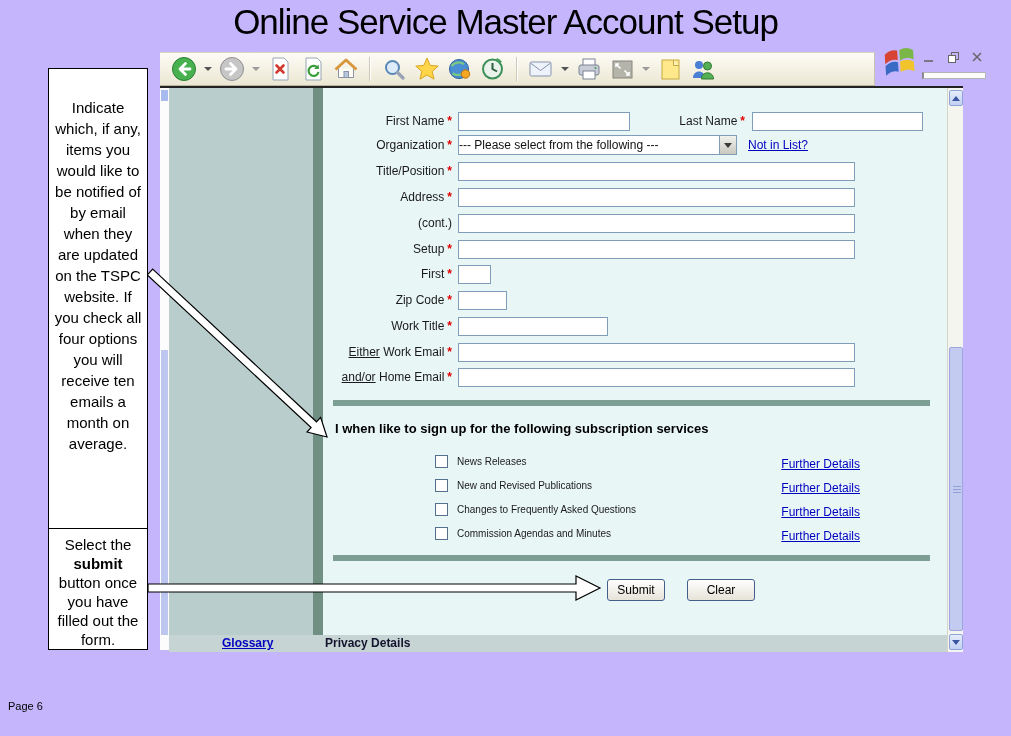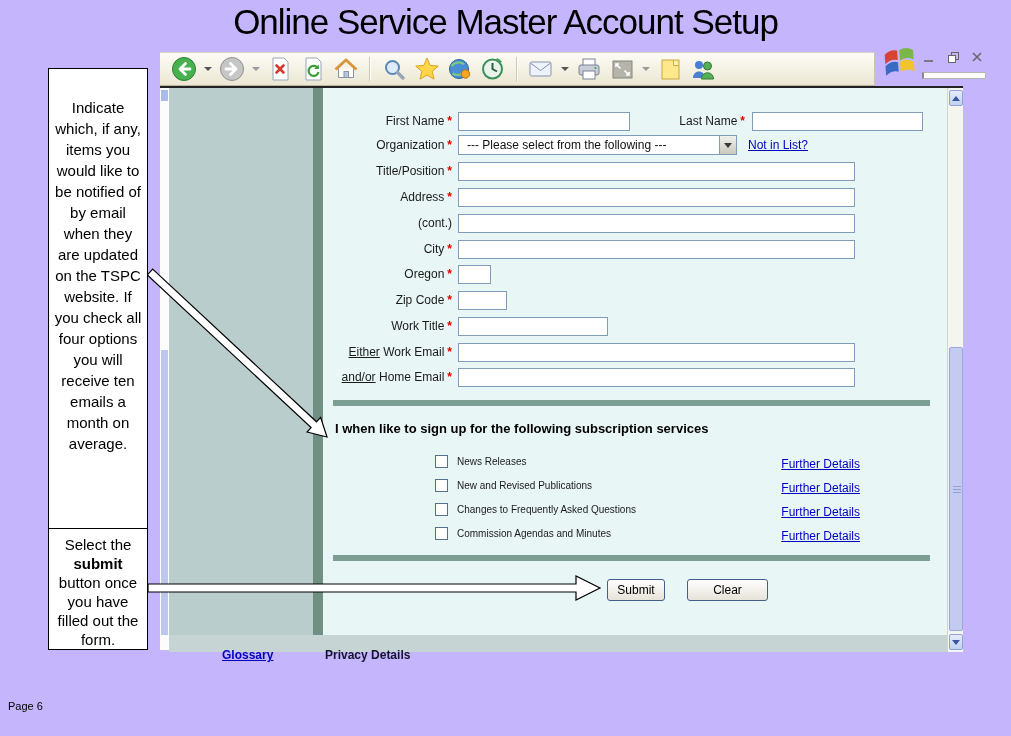"--- Please select from the" .selectbox .sel-txt { padding-left: 8px -> 0 }
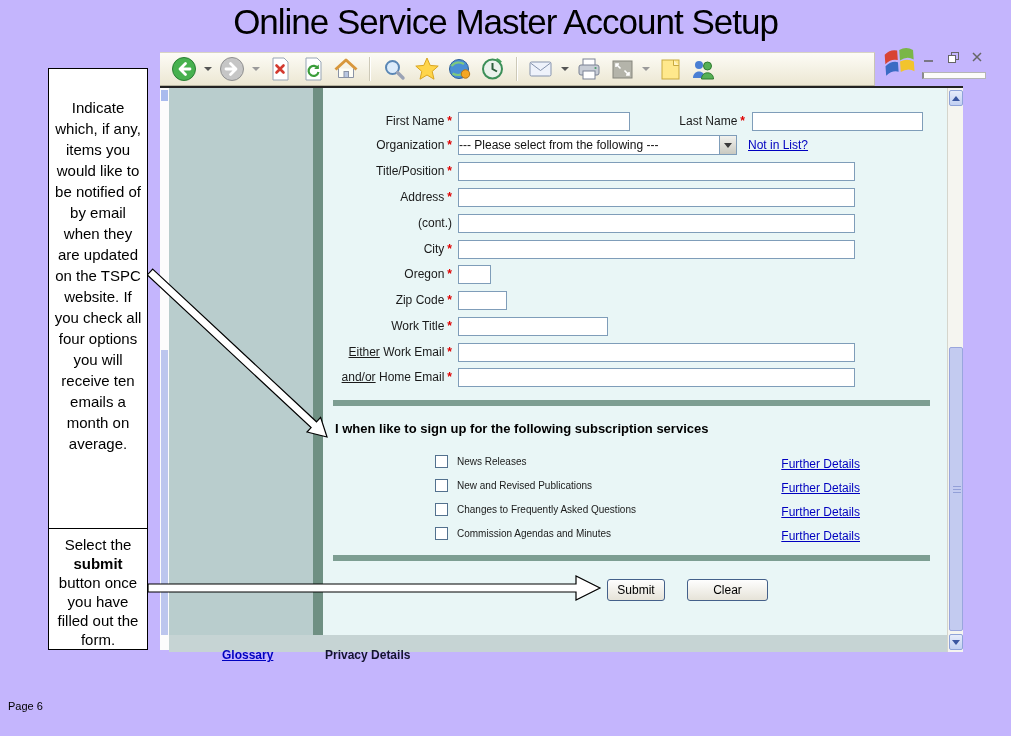"City" span { text: City -> Setup }
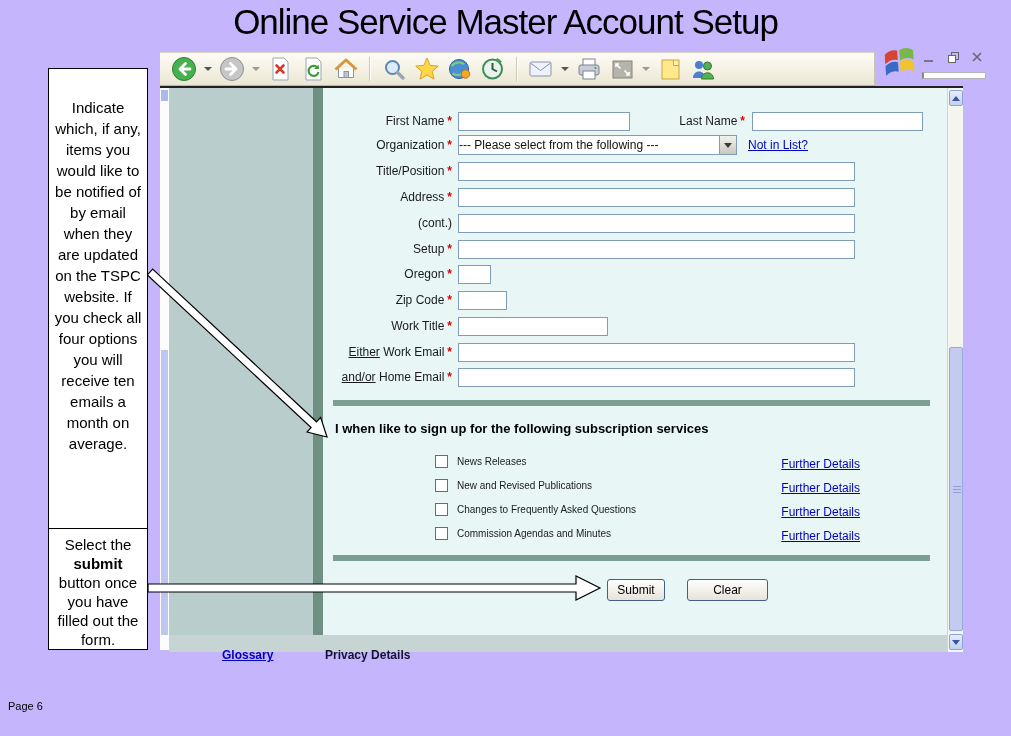"Oregon" span { text: Oregon -> First }
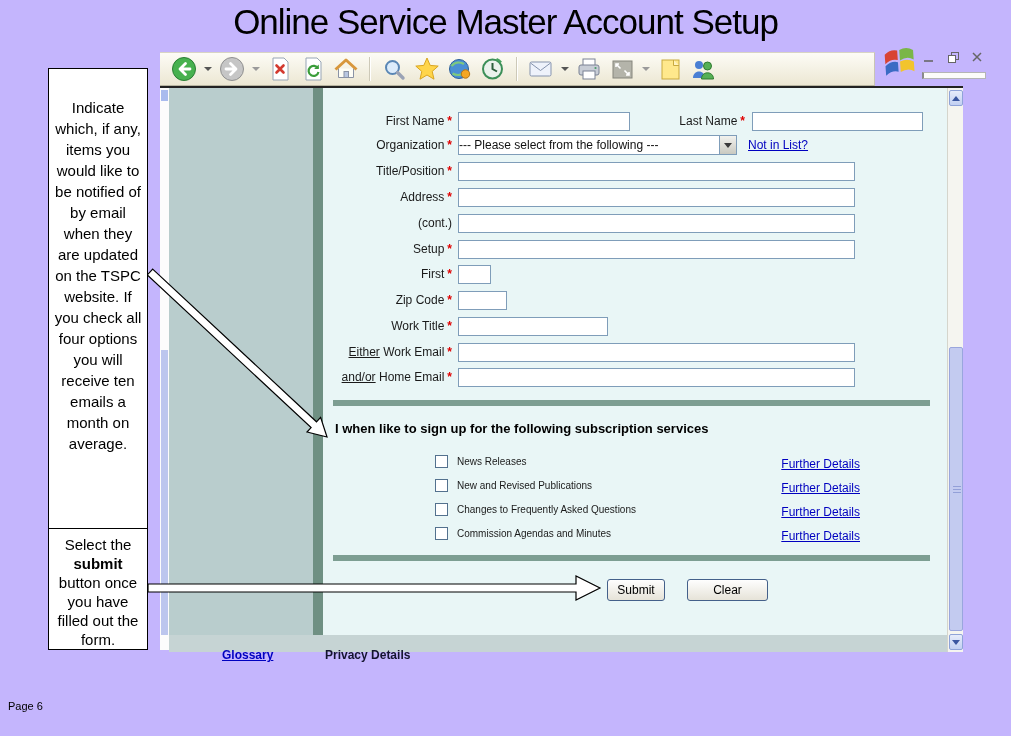"Clear" button.xpbtn { width: 81px -> 68px }
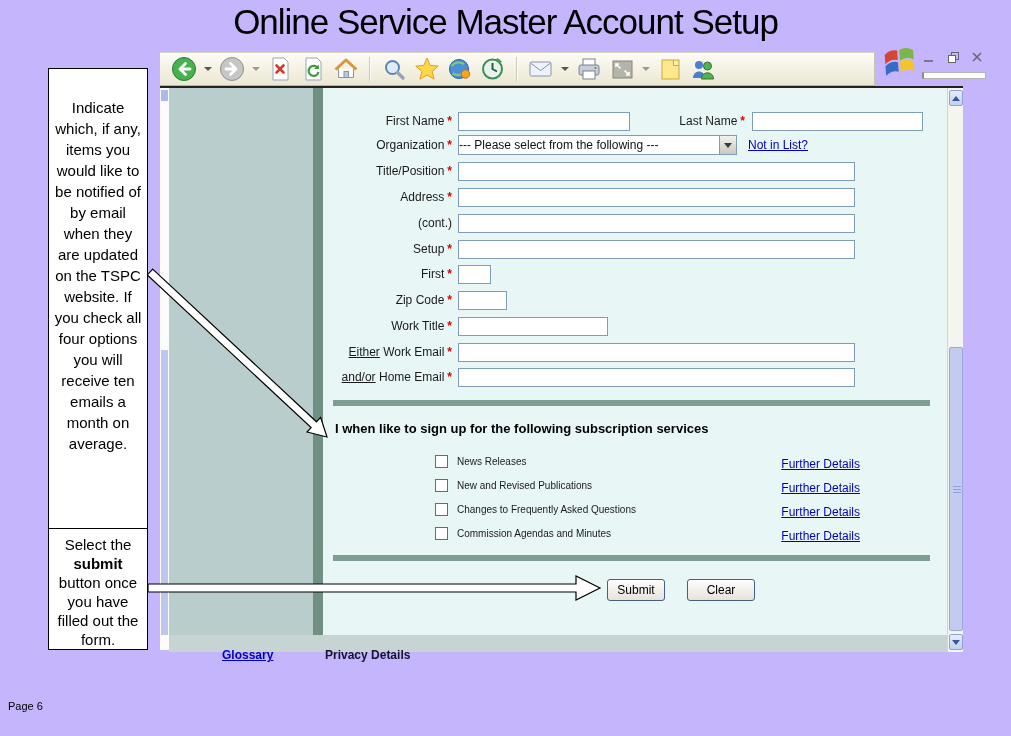"Glossary" #page-footer span { top: 13px -> 1px }
